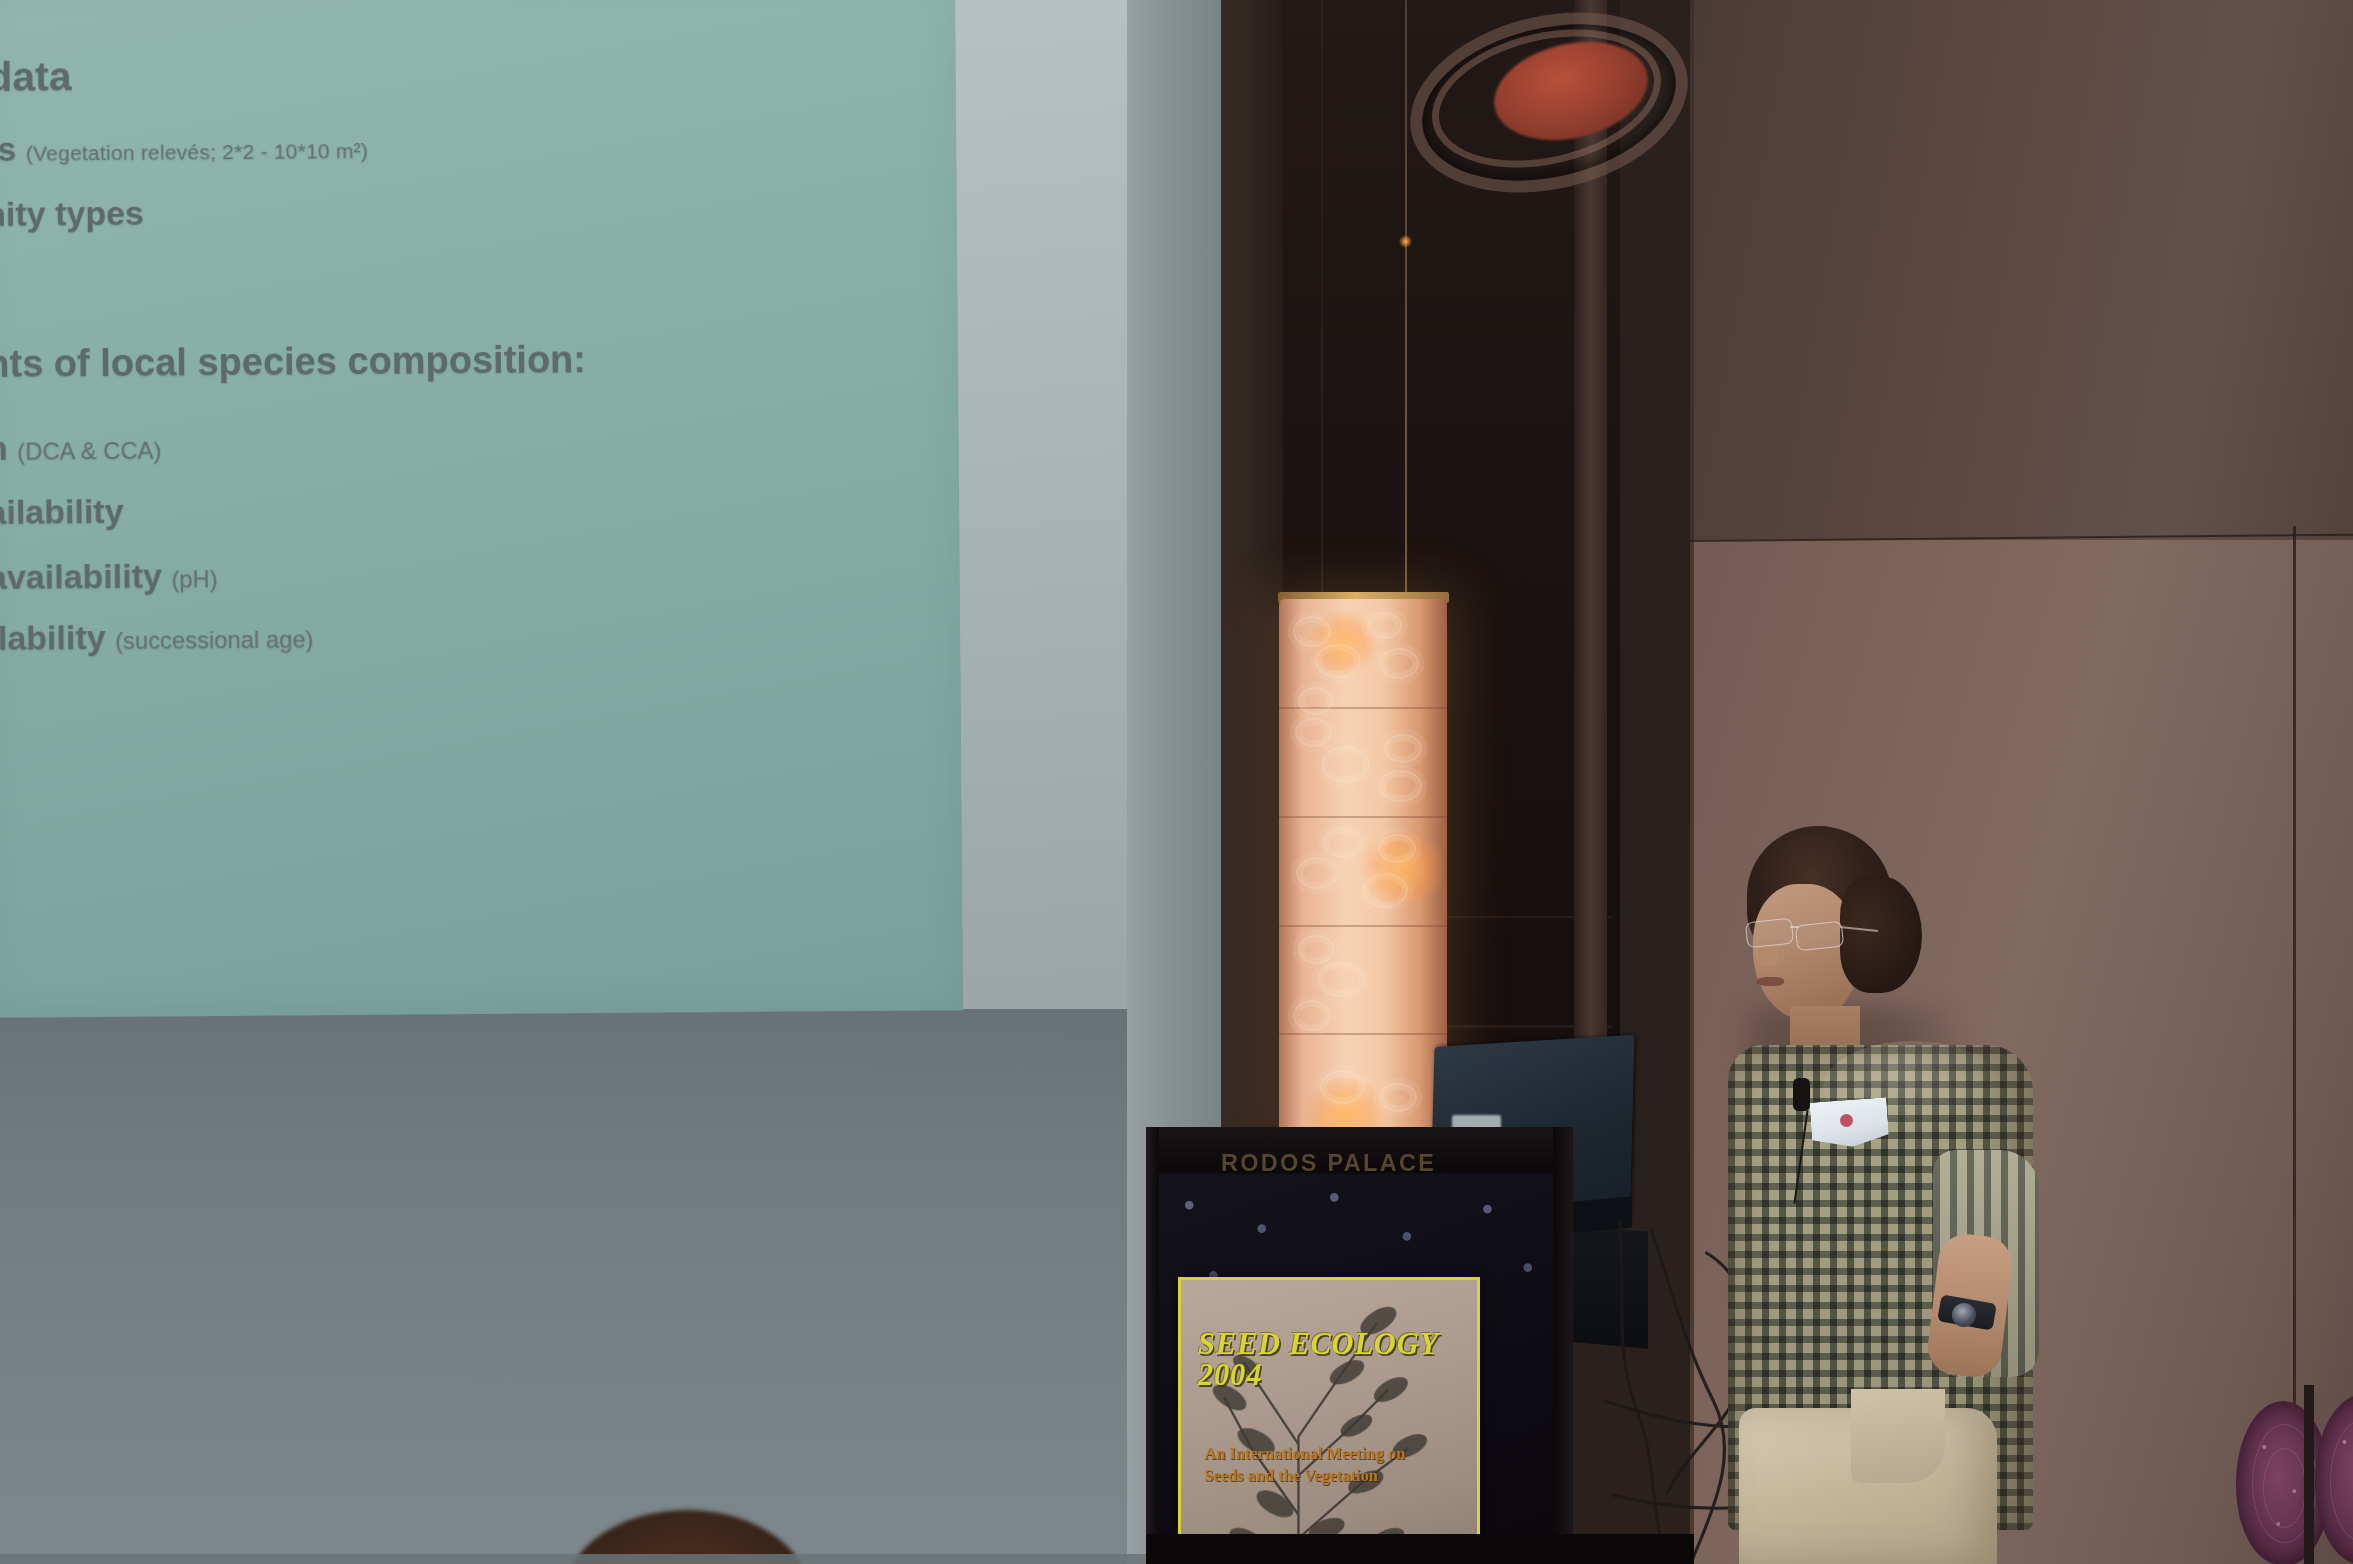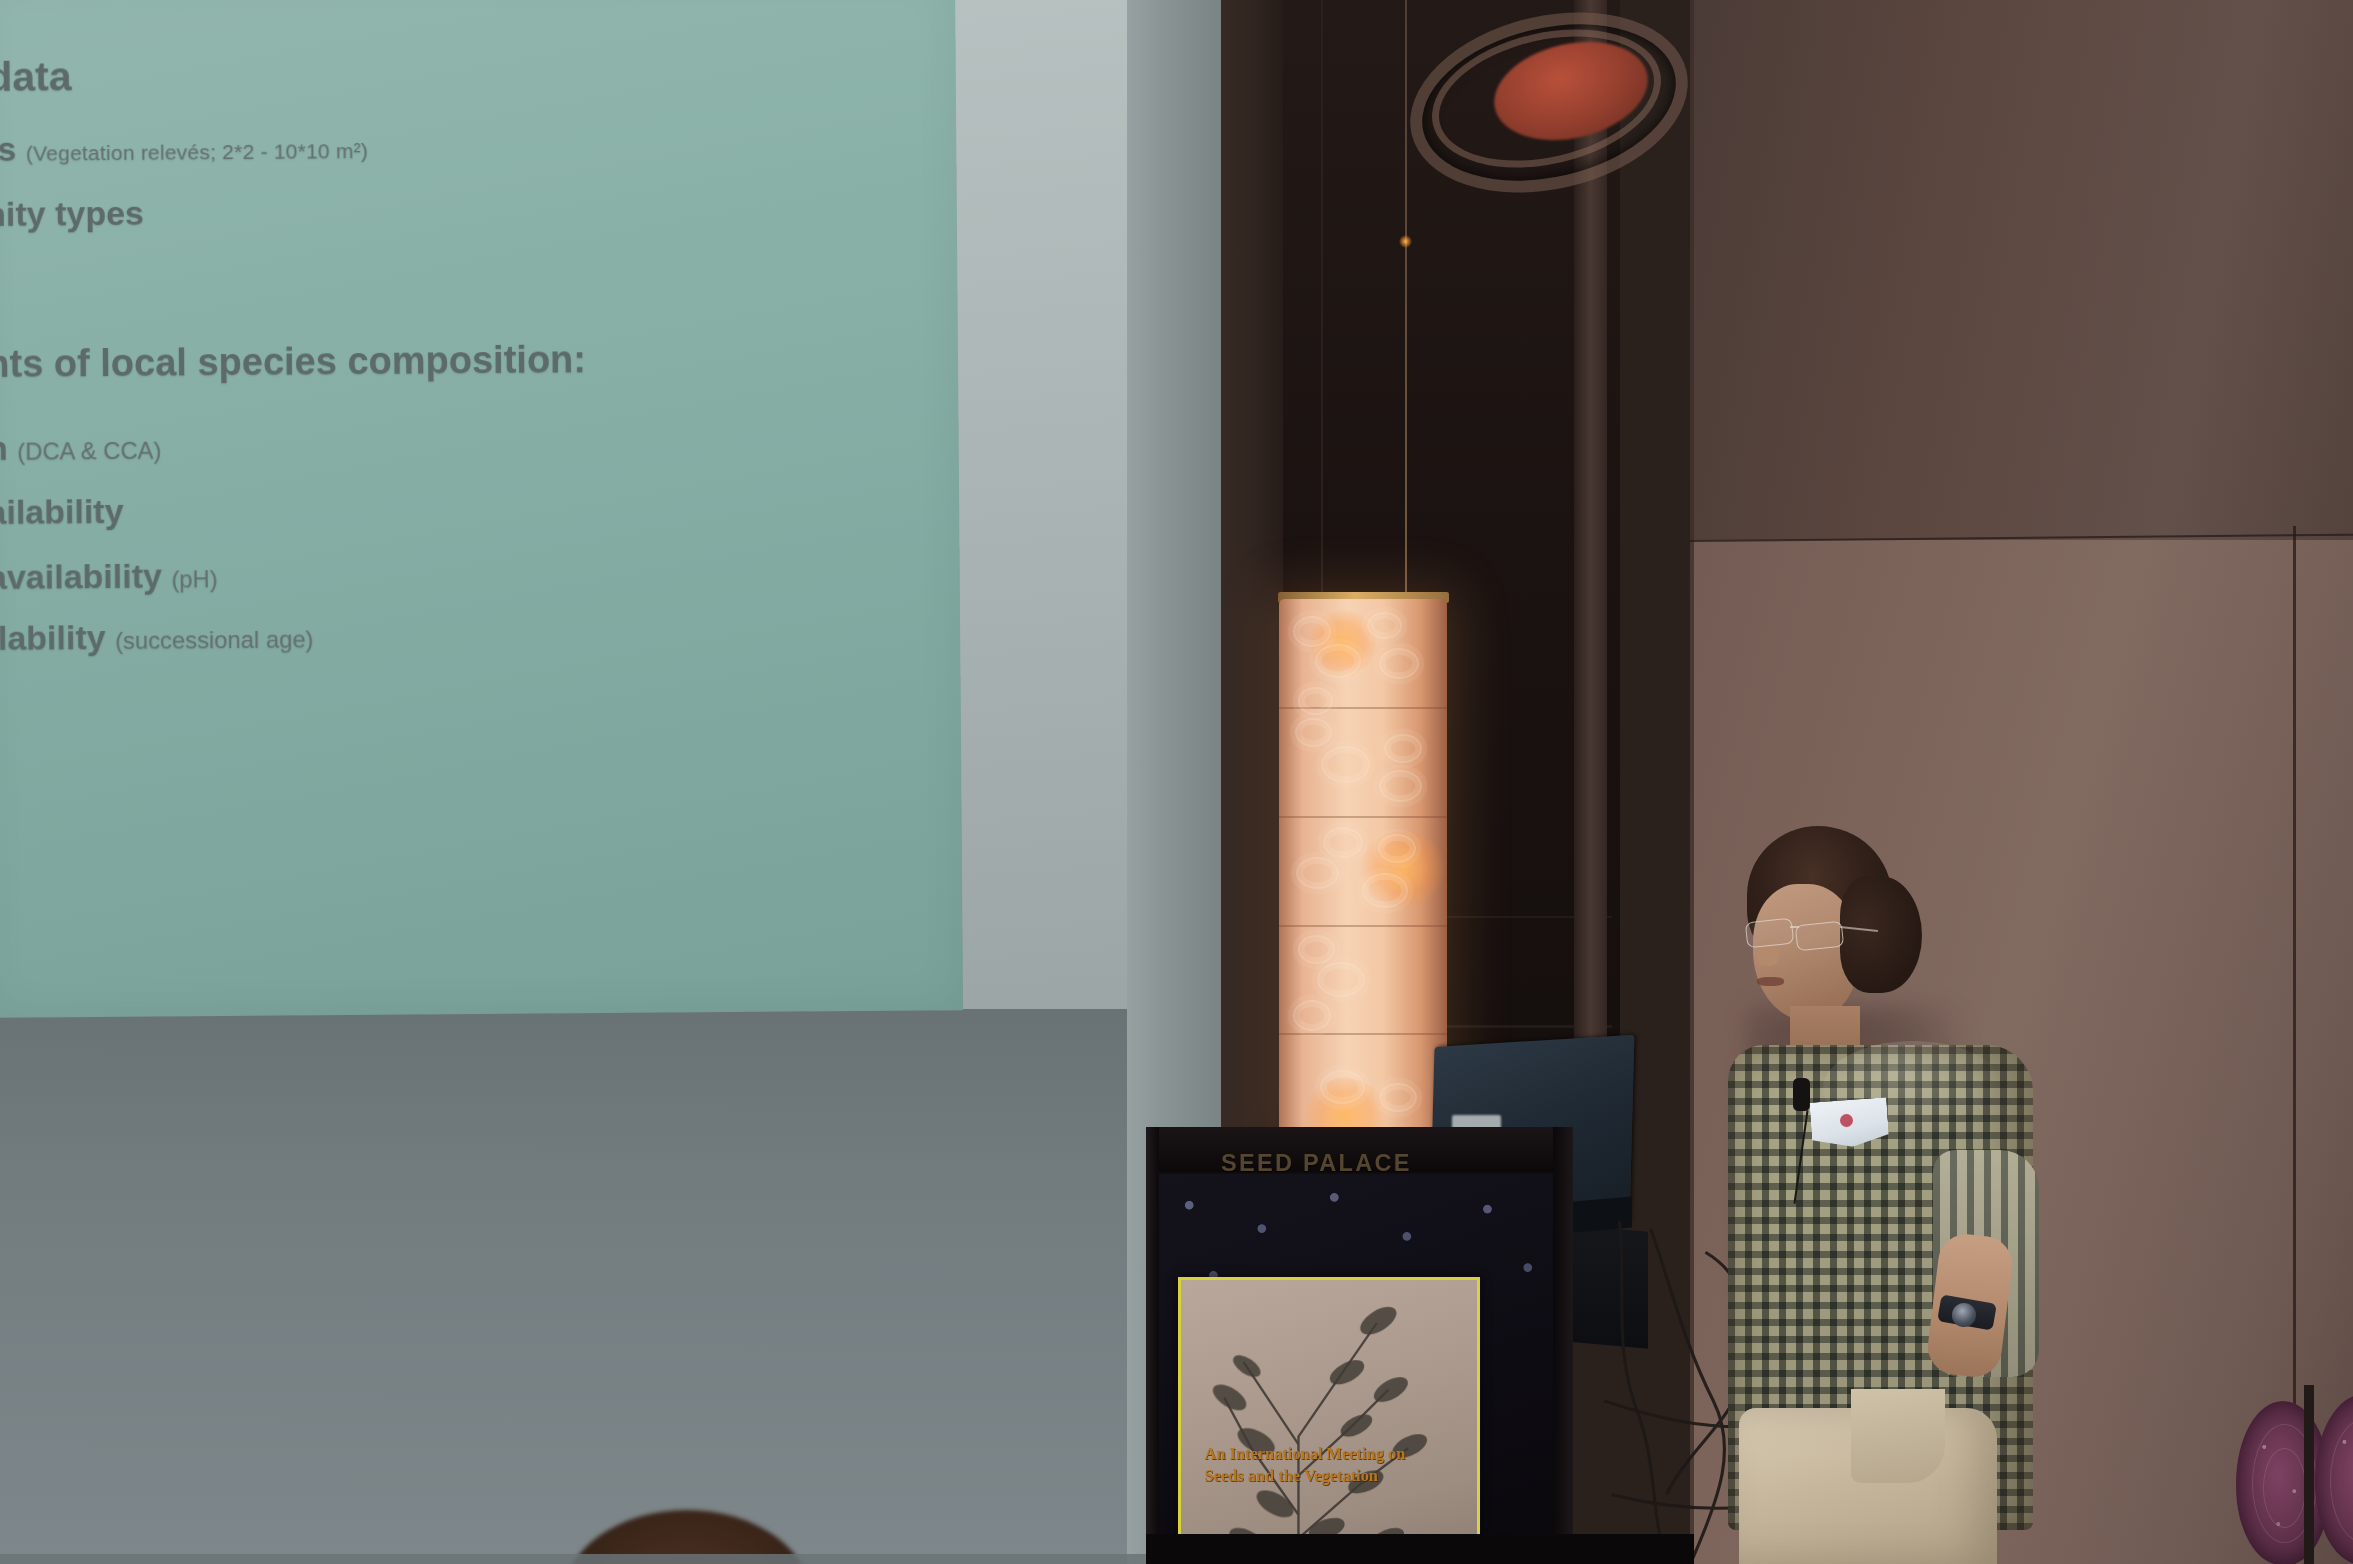"SEED PALACE" div.podium-brand { text: SEED -> RODOS }
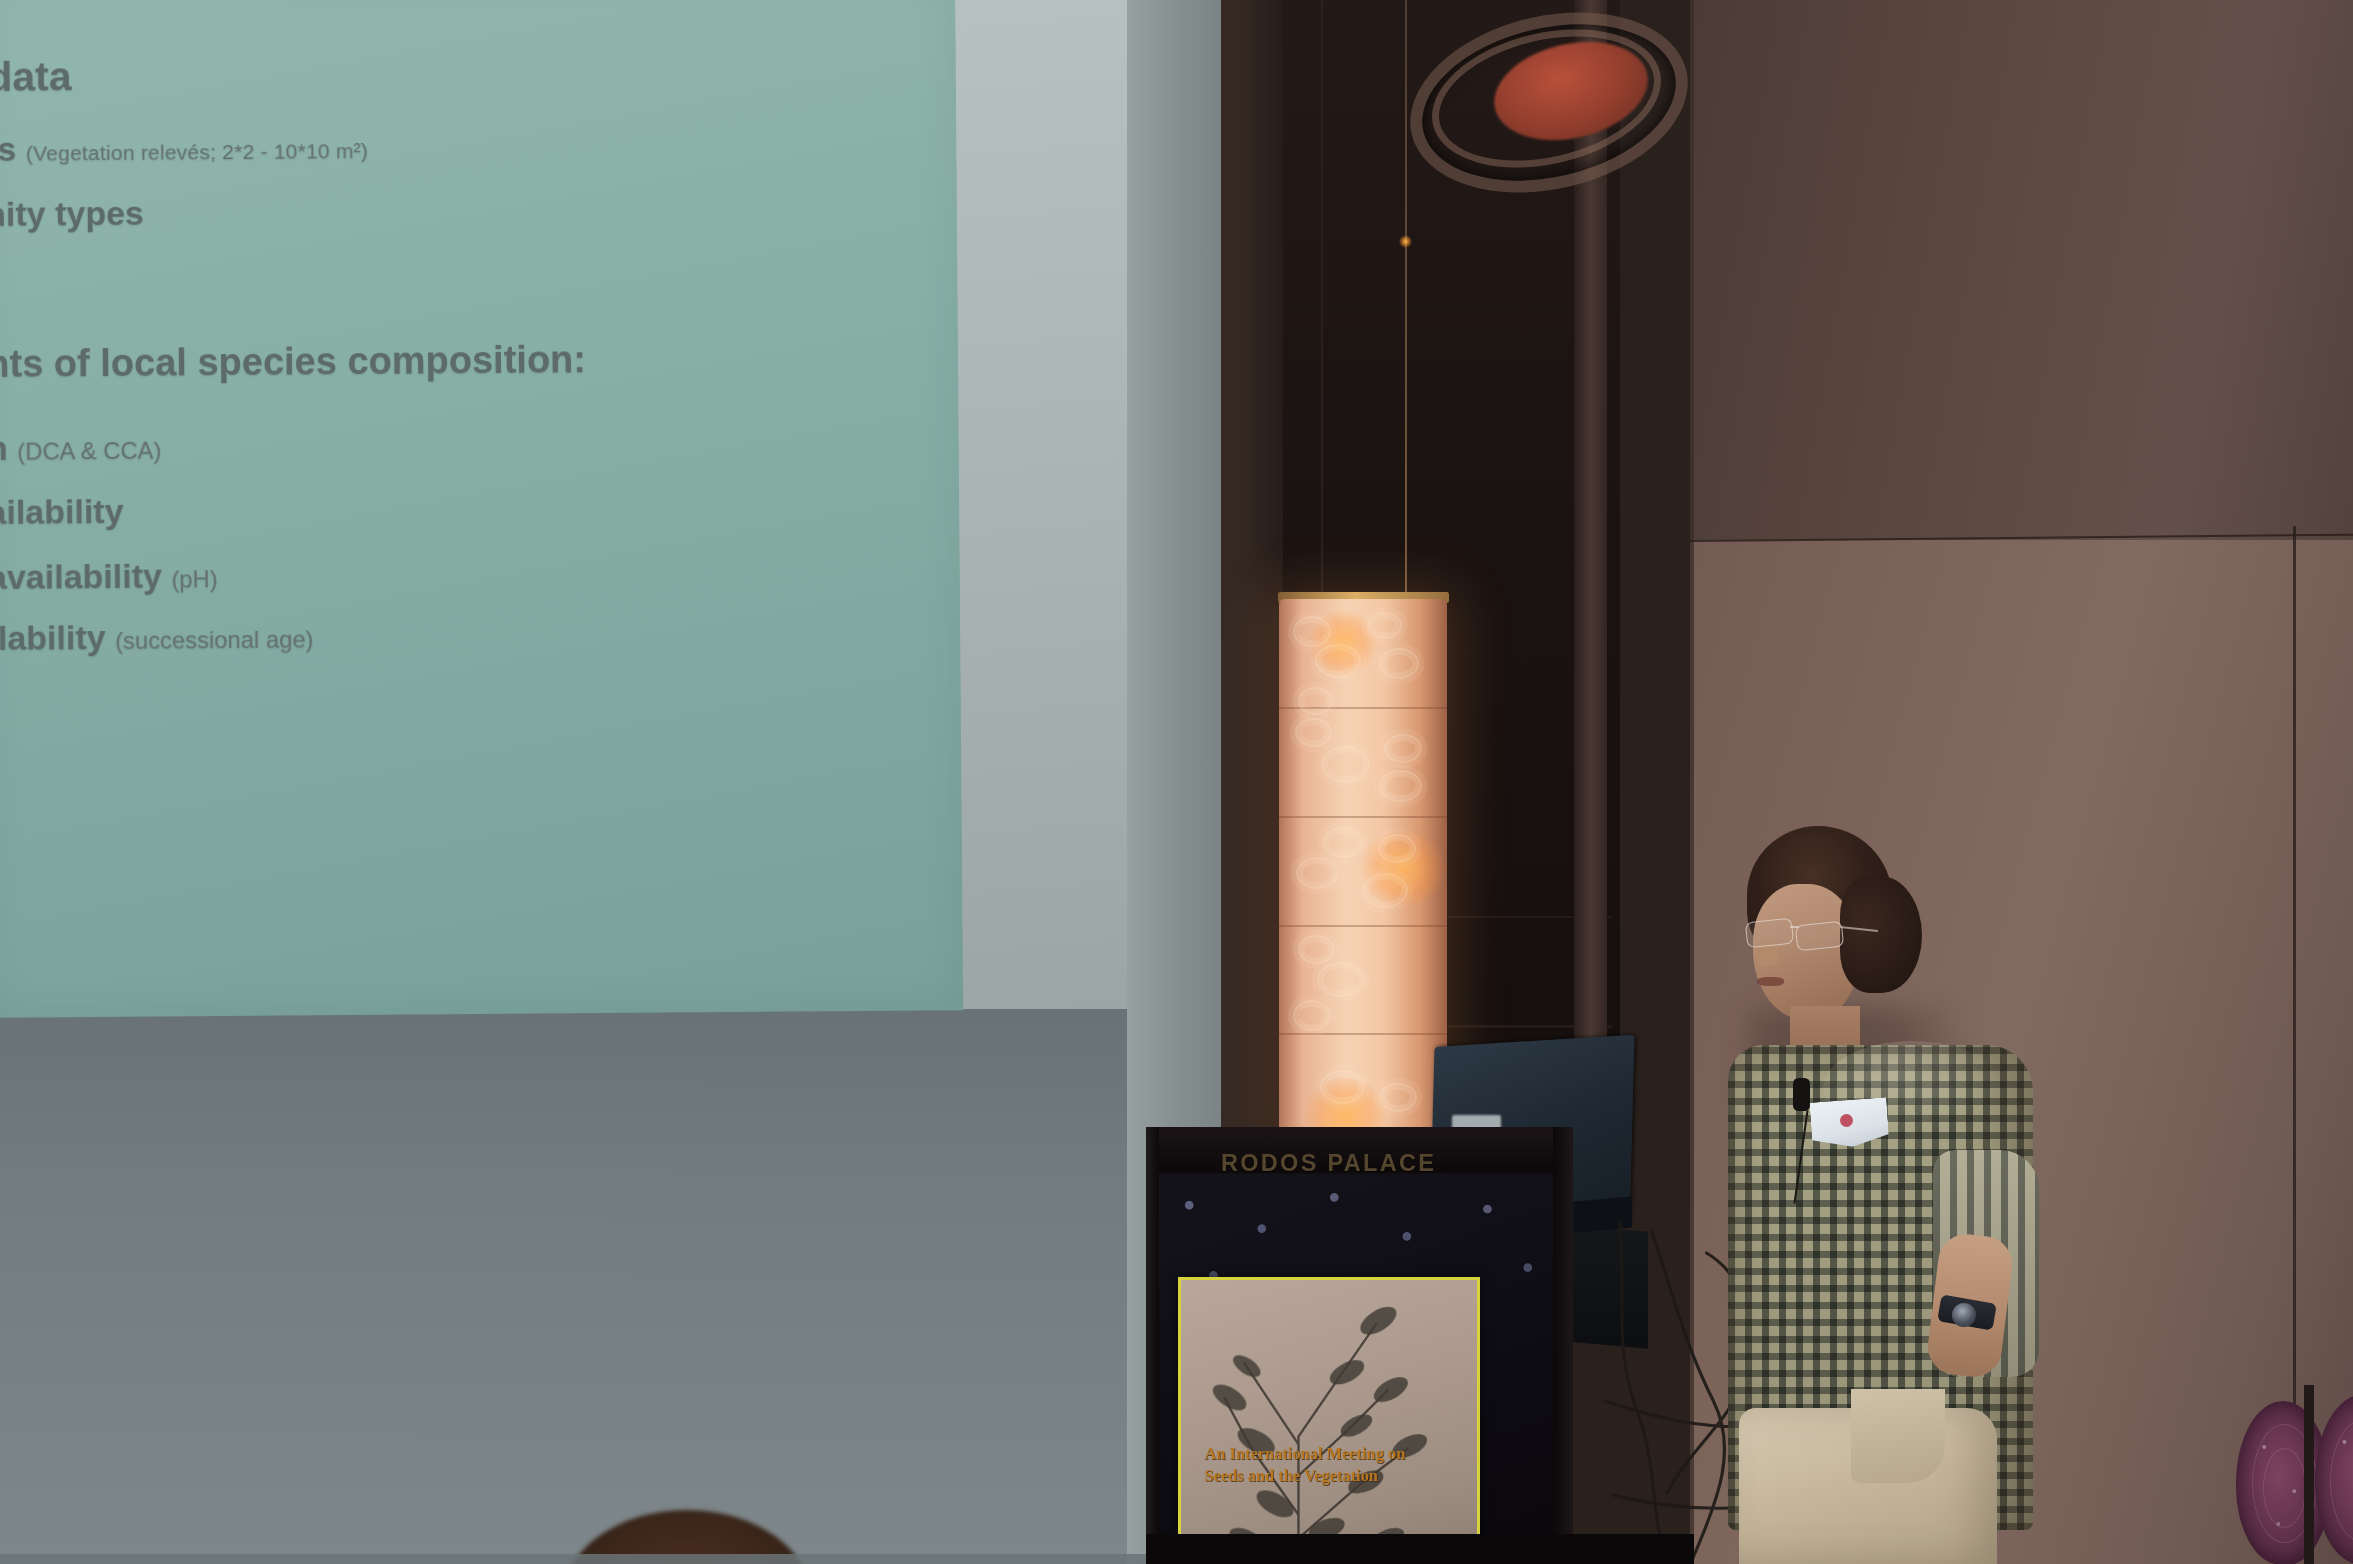"SEED ECOLOGY 2004" div.poster-title { html: none -> <div>SEED ECOLOGY 2004</div> }
